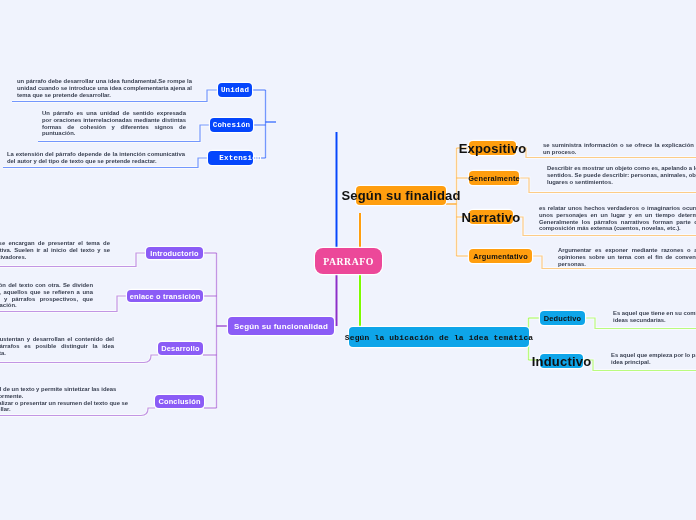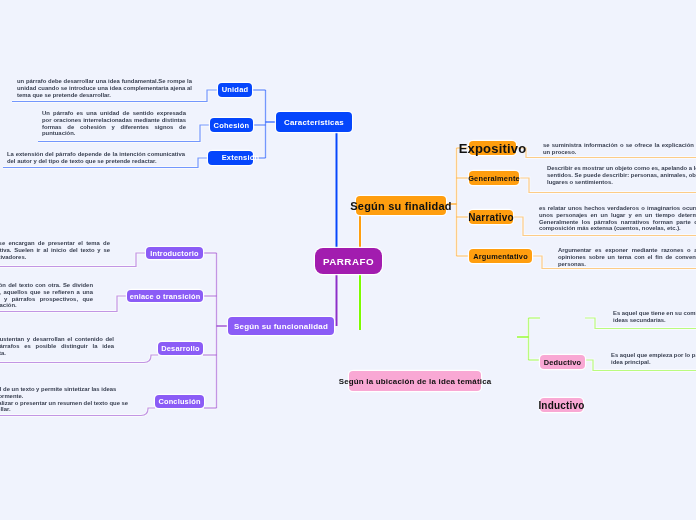"Unidad" .n-blue { font-family: none -> Liberation Mono, monospace }
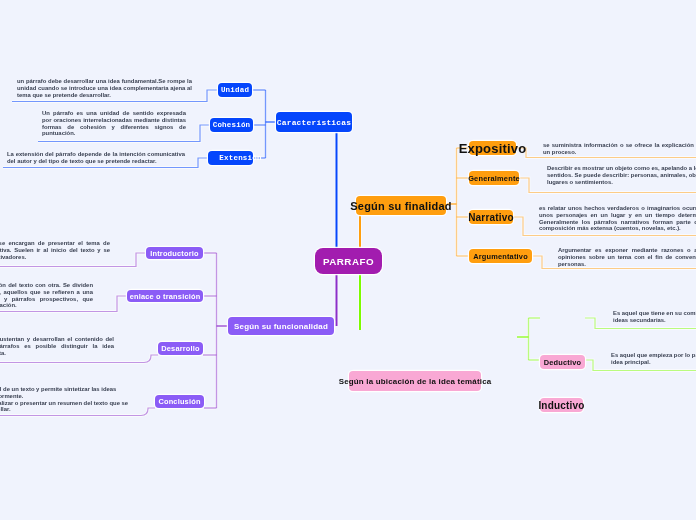"Características" div.node { html: <div>Características</div> -> none }
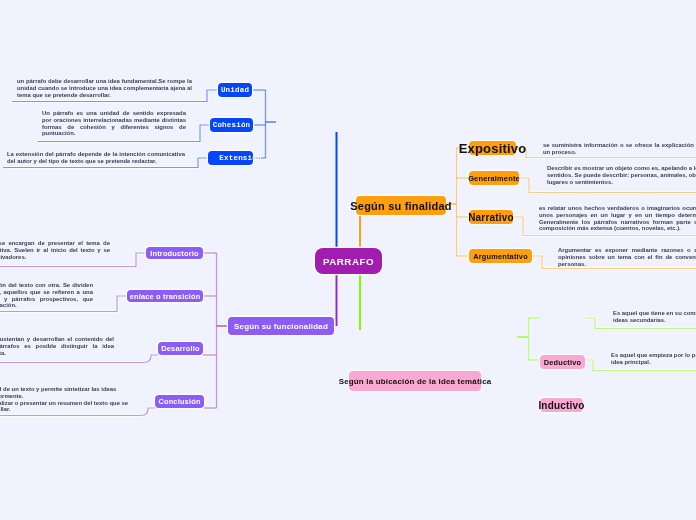"Según su finalidad" div.node { font-size: 11px -> 13px; top: 196px -> 186px }
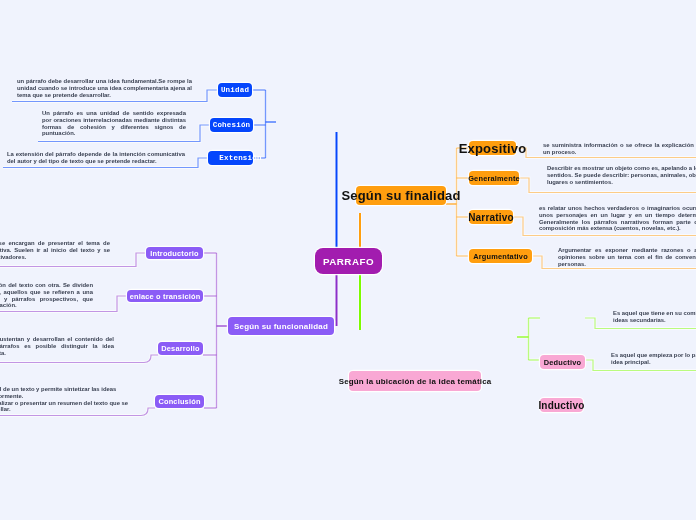"Narrativo" div.node { font-size: 10px -> 13px }
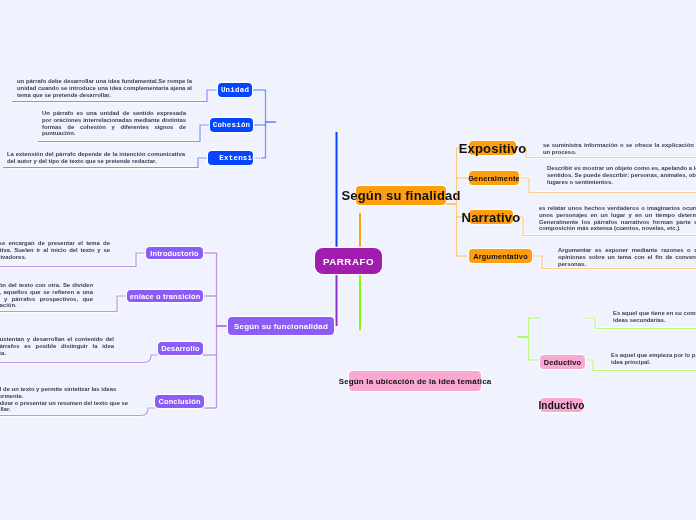"PARRAFO" .root { background: #a21caf -> #ec4899; font-family: none -> Liberation Serif, serif }
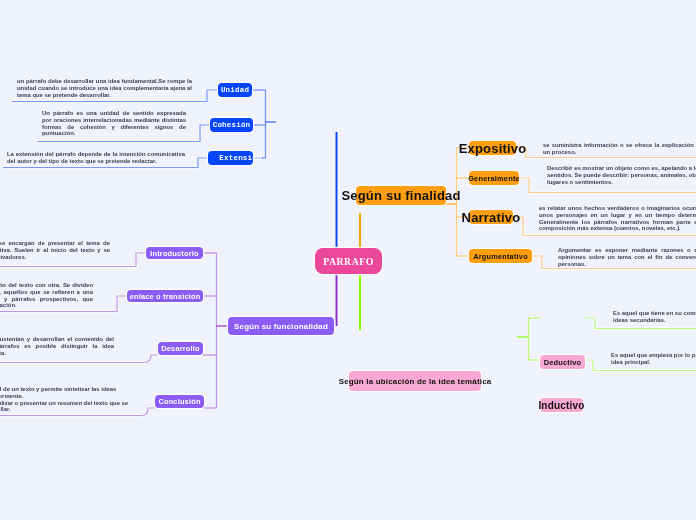"Deductivo" .n-green { background: #f9a8d4 -> #0ea5e9; margin-top: 44px -> none }
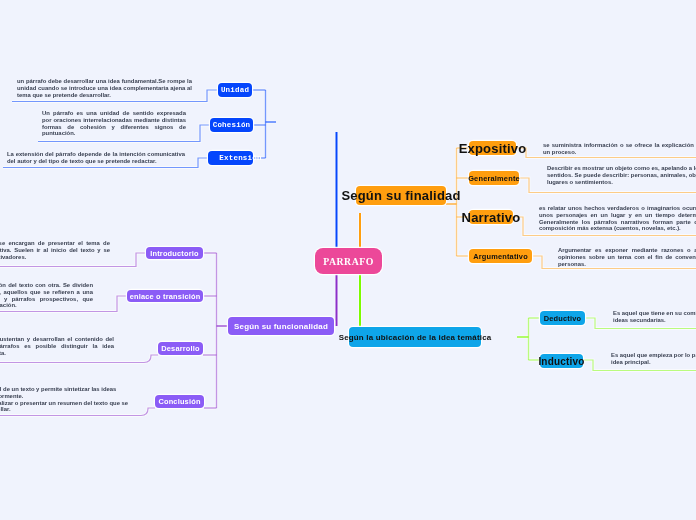"Según la ubicación de la" div.node { font-family: none -> Liberation Mono, monospace; width: 132px -> 180px }
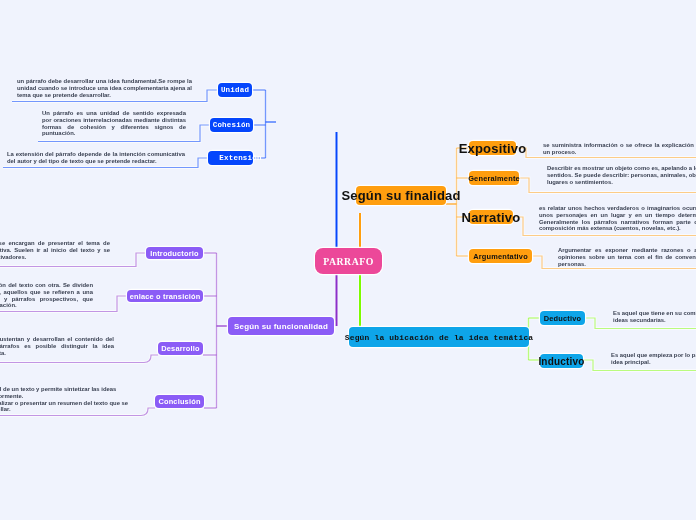"Inductivo" div.node { font-size: 10px -> 13px }
